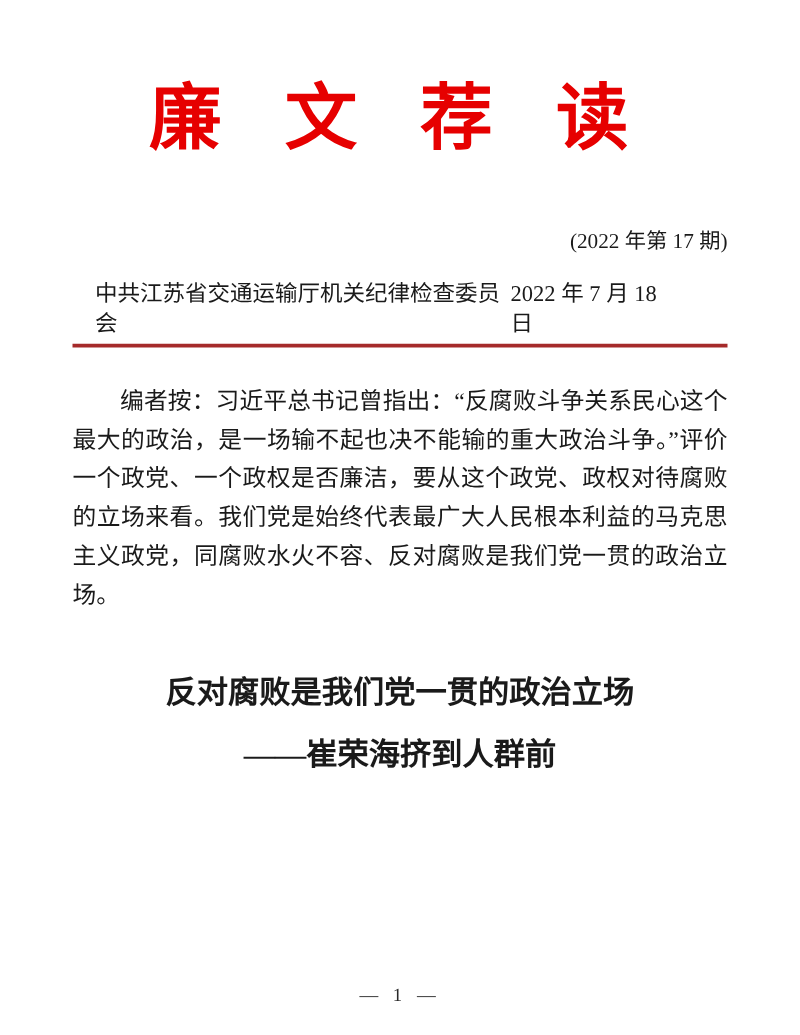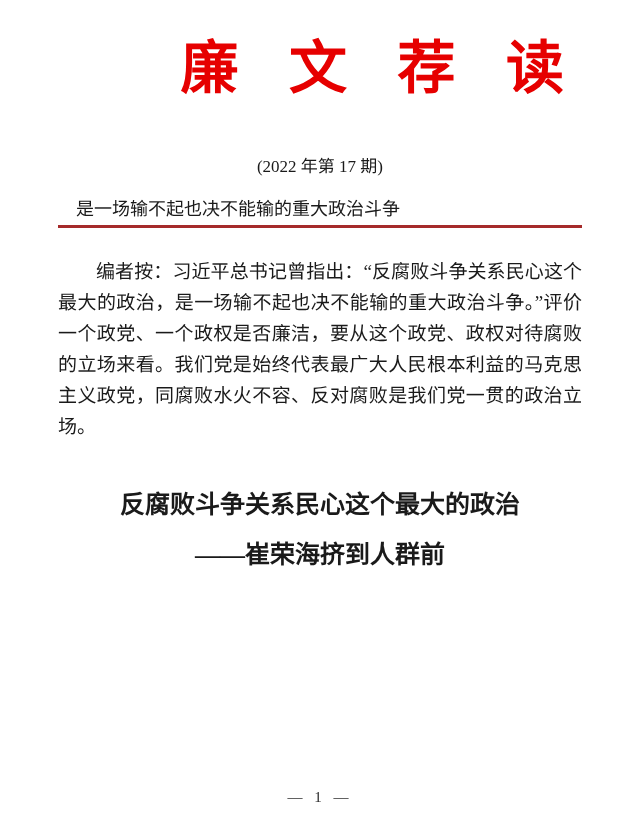"廉 文 荐 读" .masthead { padding-top: 36px -> 62px; text-align: right -> center }
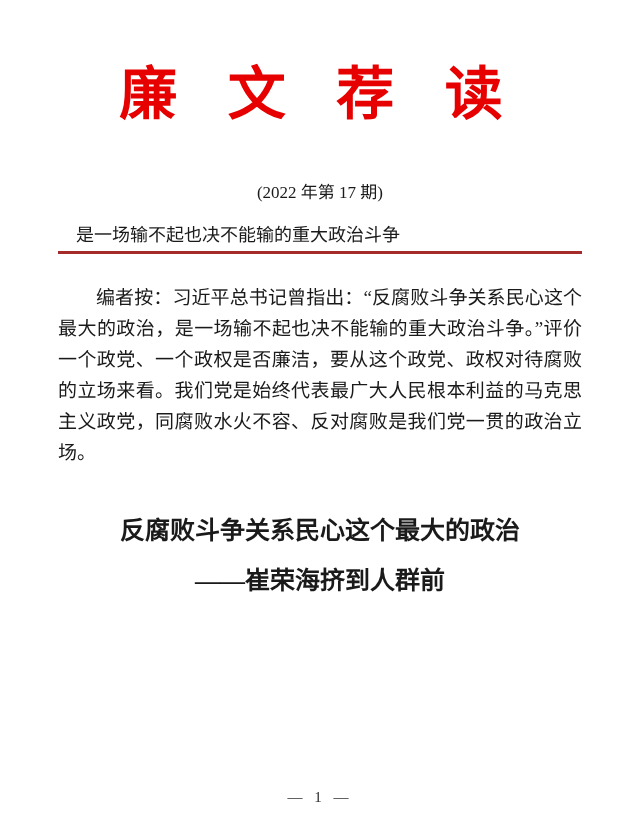"(2022 年第 17 期)" .issue-line { text-align: center -> right }
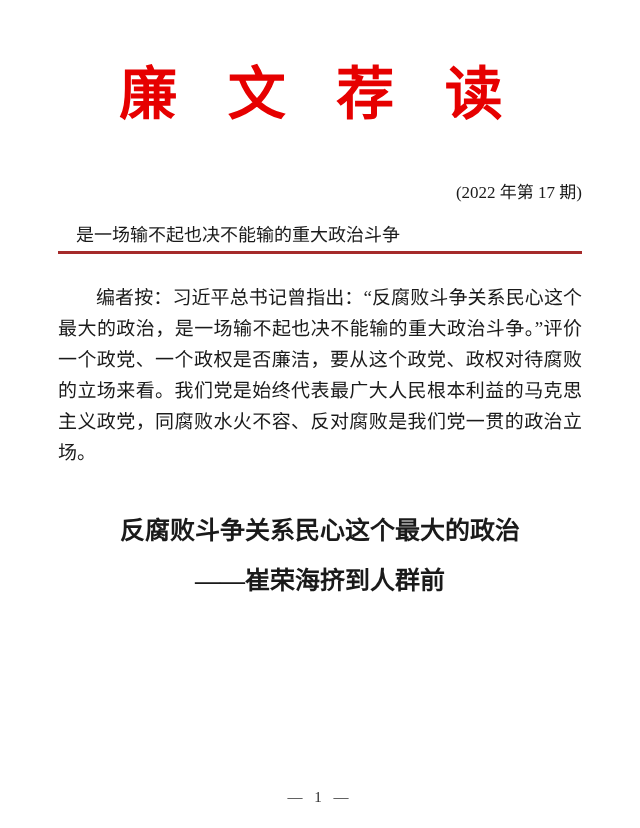"是一场输不起也决不能输的重大政治斗争" span { text: 是一场输不起也决不能输的重大政治斗争 -> 中共江苏省交通运输厅机关纪律检查委员会 }
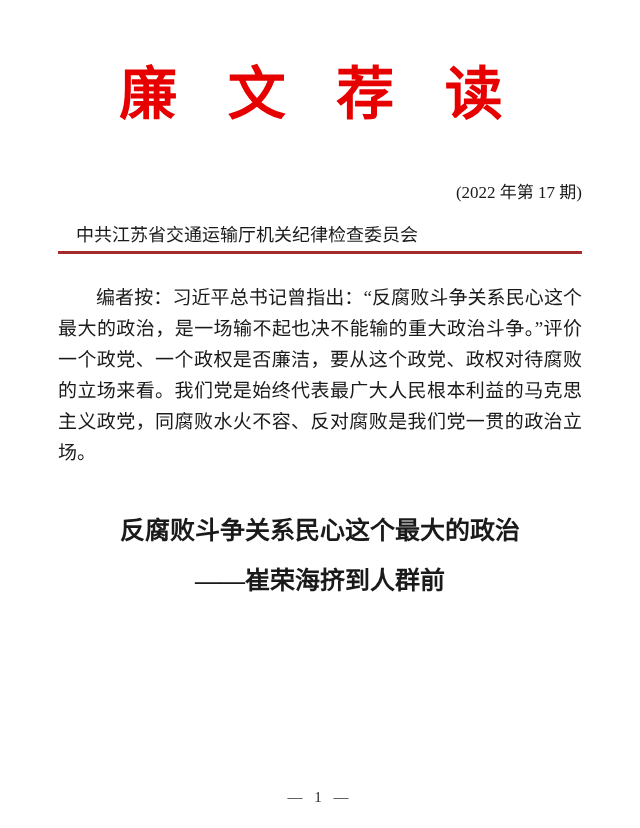"2022 年 7 月 18" span { html: none -> <span>2022 年 7 月 18 日</span> }
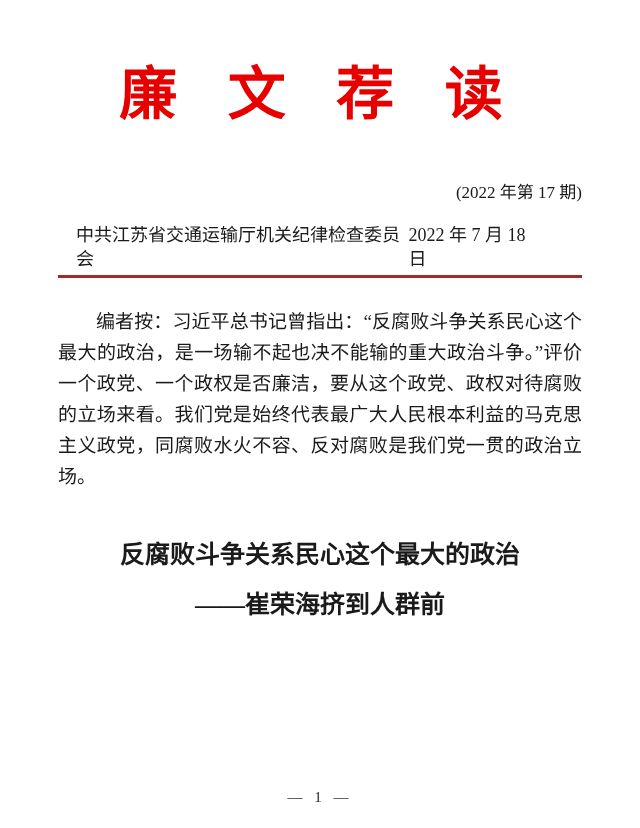"反腐败斗争关系民心这个最大的政治" div { text: 腐败斗争关系民心这个最大的政治 -> 对腐败是我们党一贯的政治立场 }
